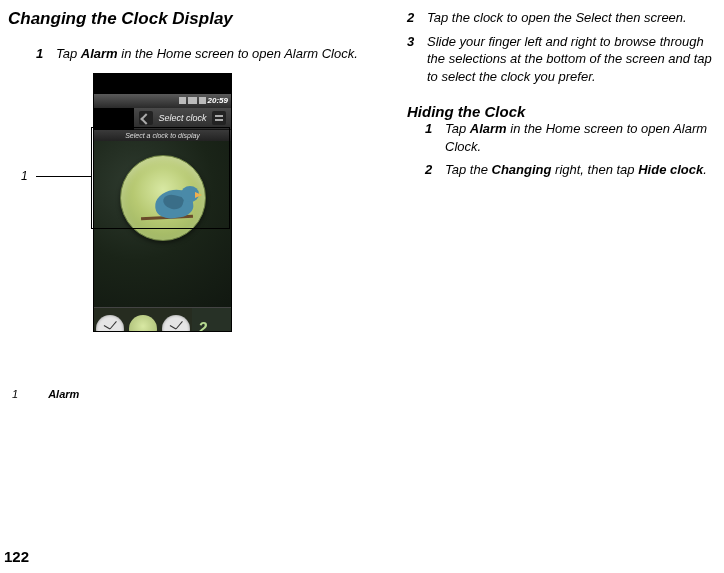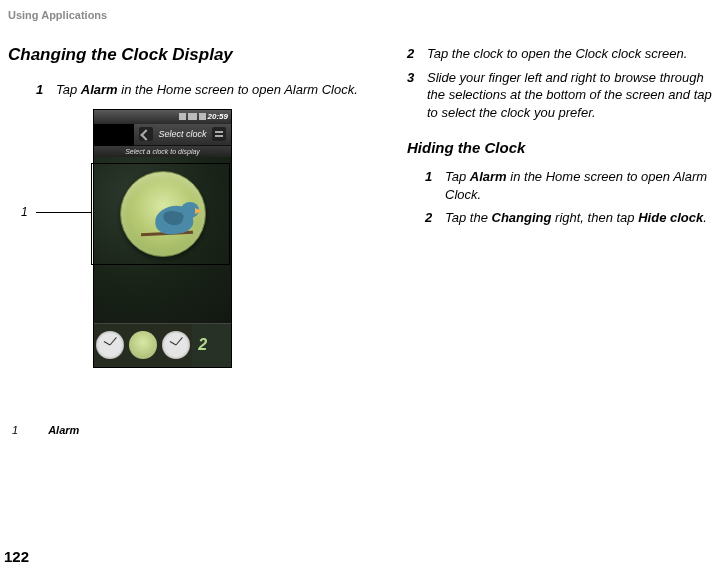"Using Applications" div.header-title { html: <div>Using Applications</div> -> none }
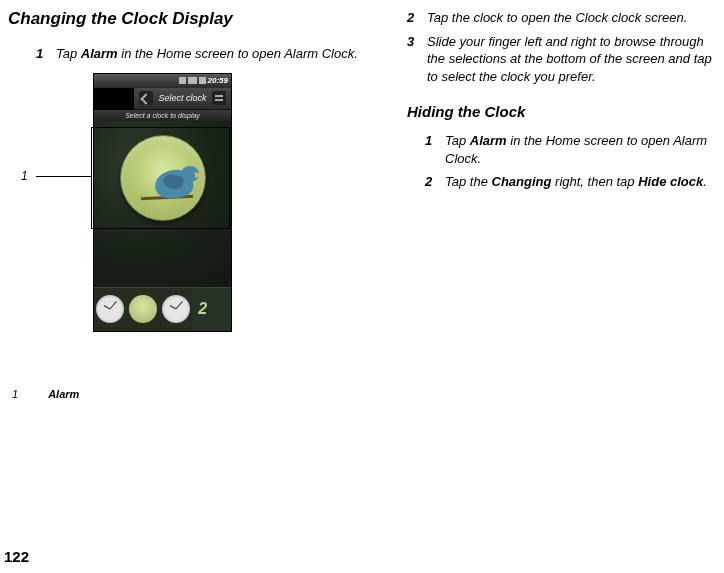"Tap the clock to open" div.step-text { text: Clock clock -> Select then }
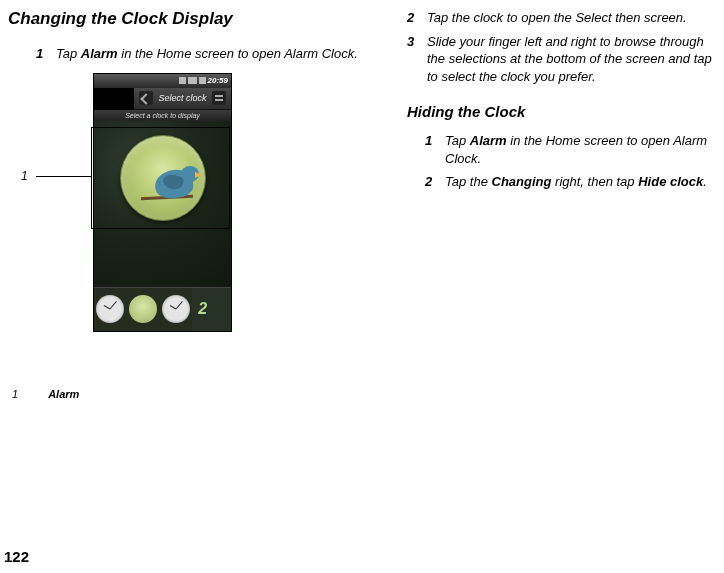"20:59" .status-bar { margin-top: none -> 20px }
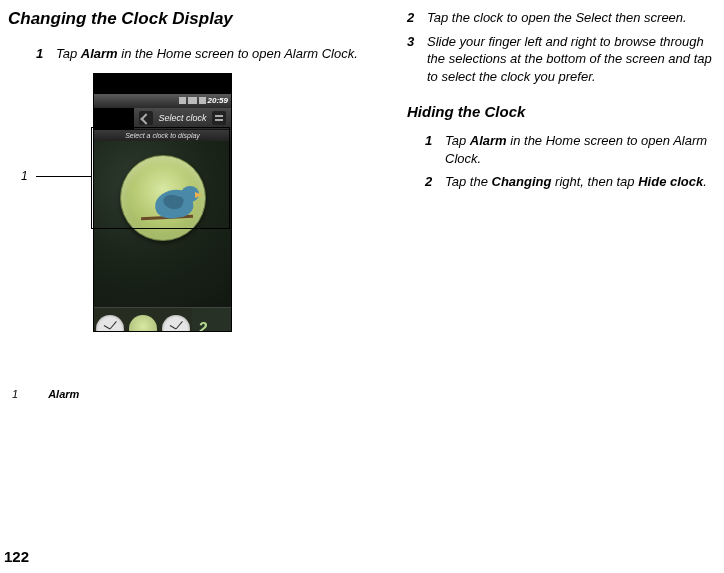"Hiding the Clock" .sub-heading { margin-bottom: 12px -> none }
